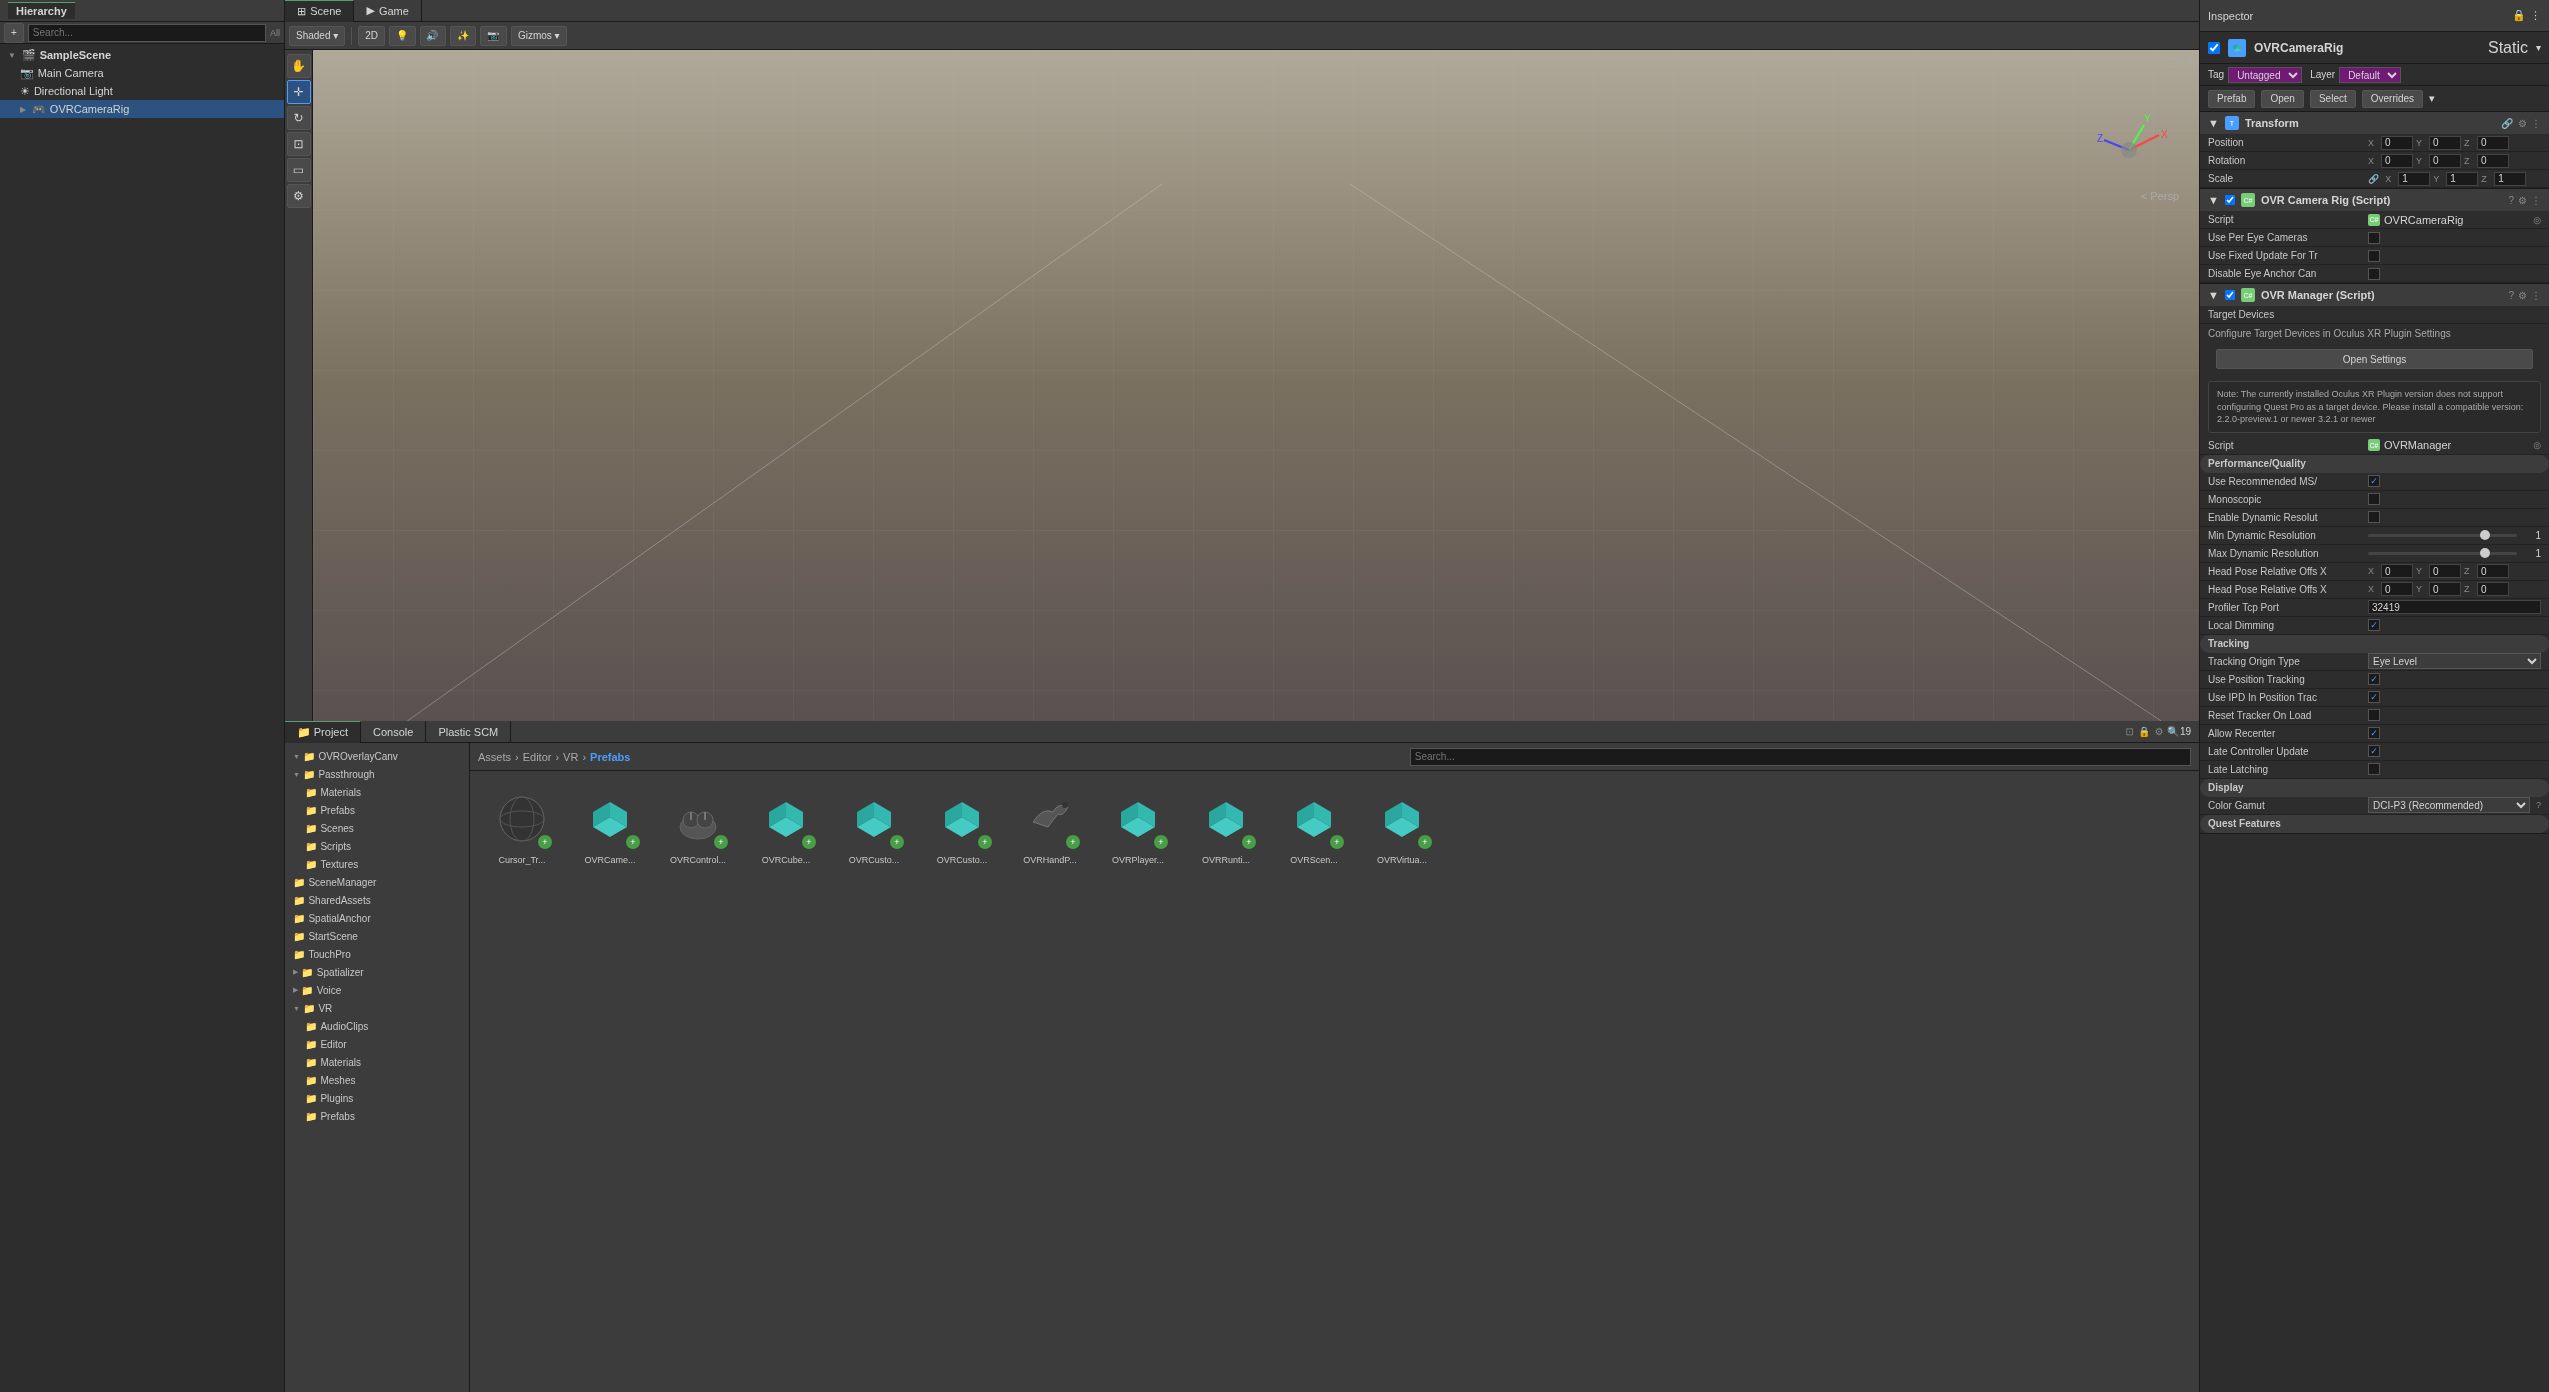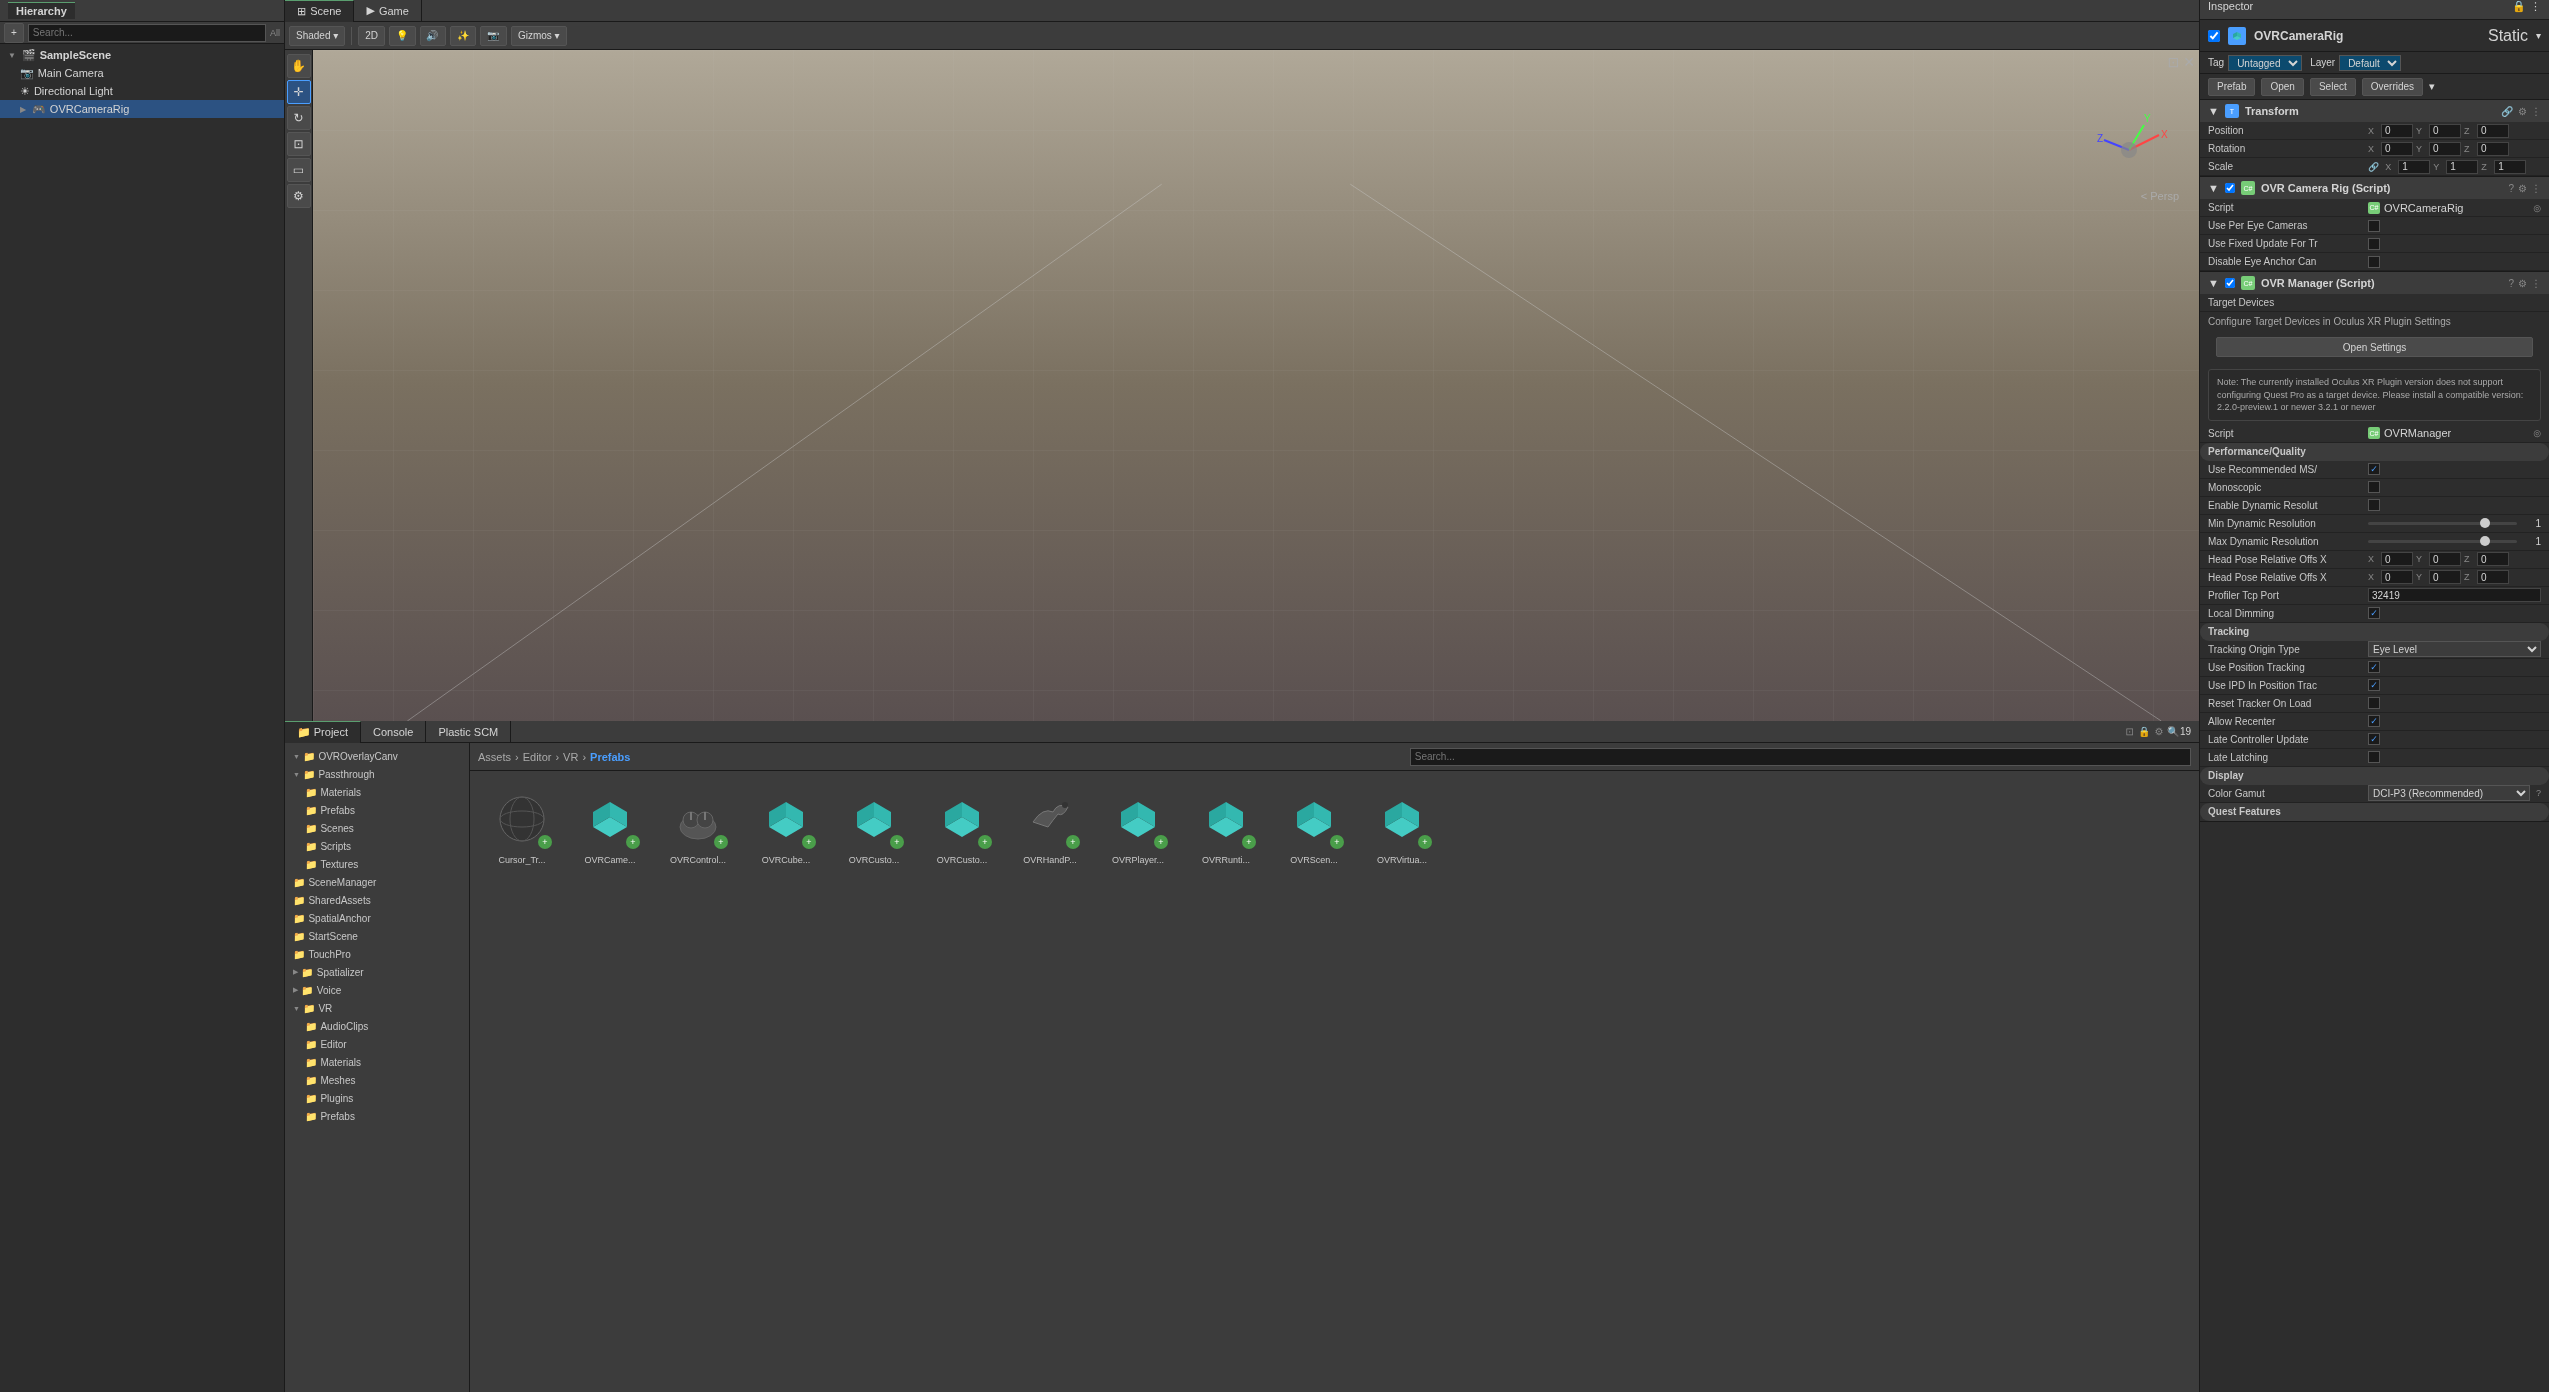"Inspector" .inspector-header { align-items: none -> center; height: 20px -> 32px }
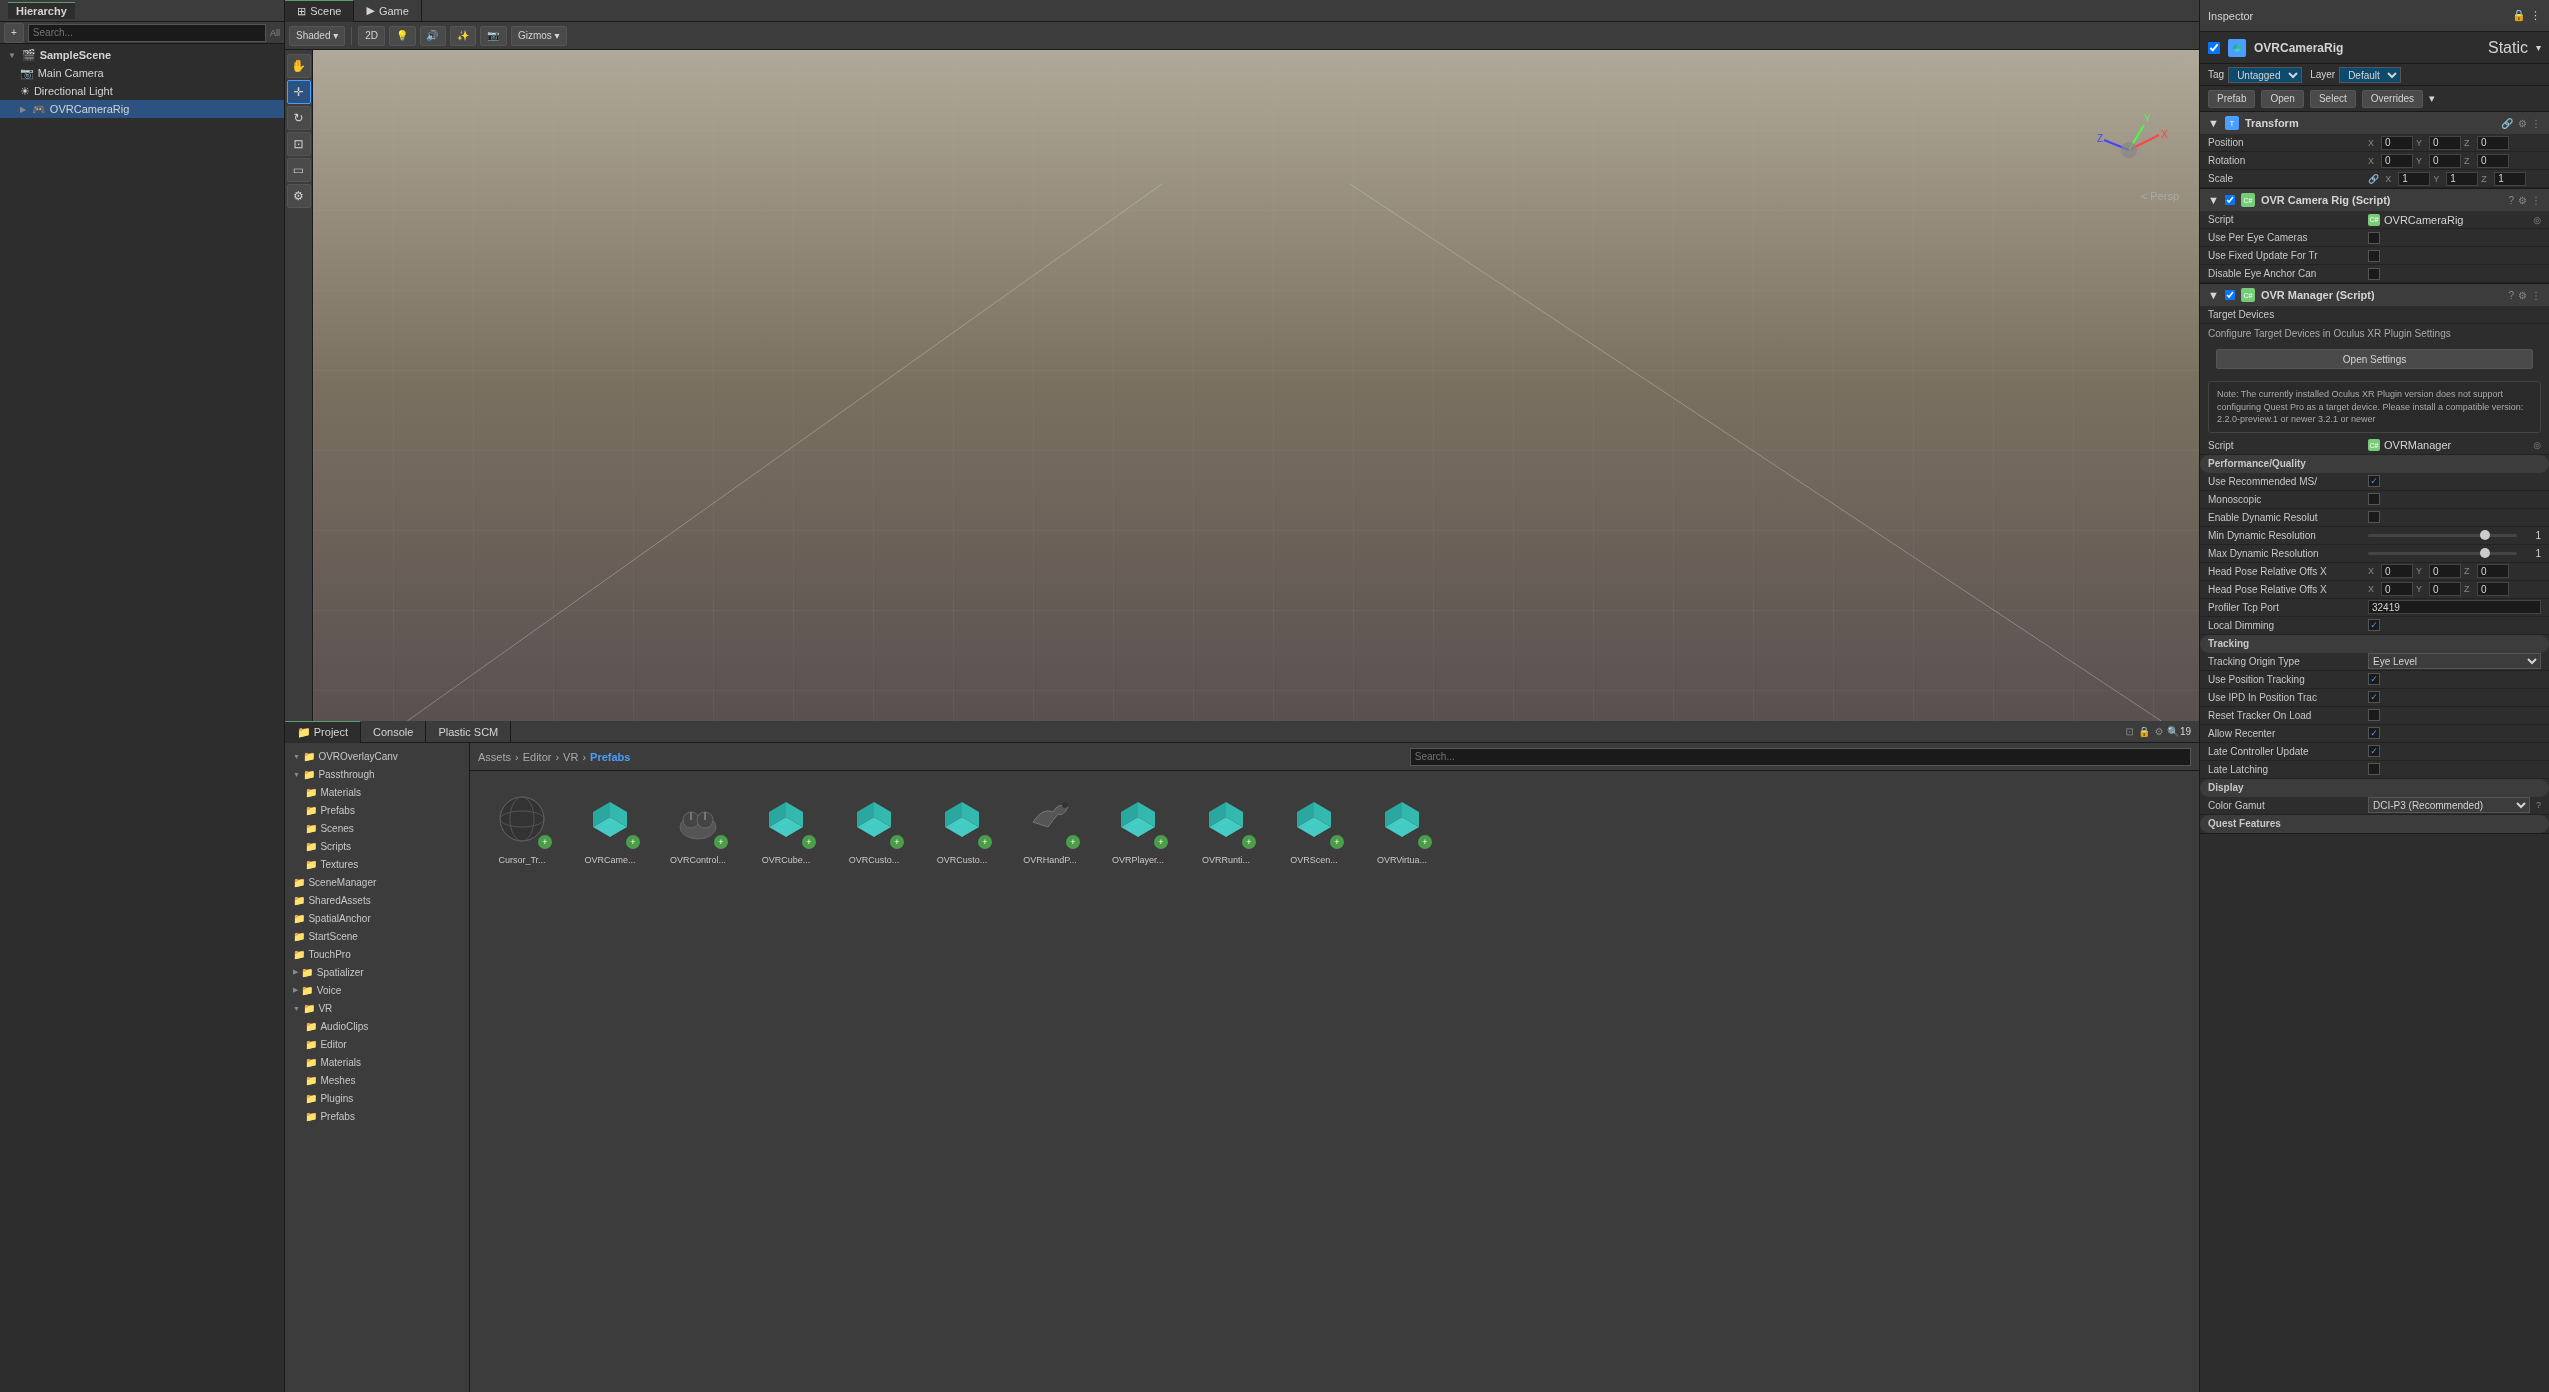"Untagged" .tag-select { background: #0c4a6e -> #701a75 }
